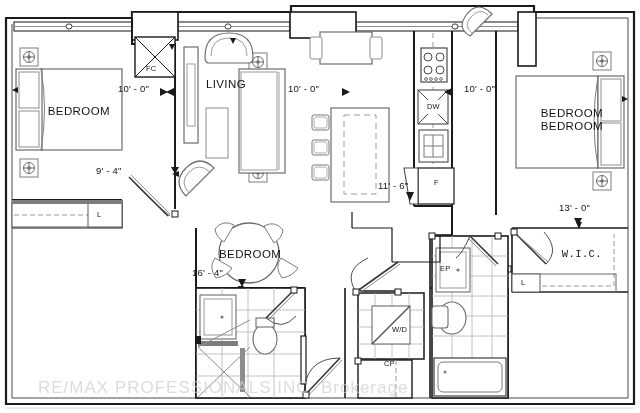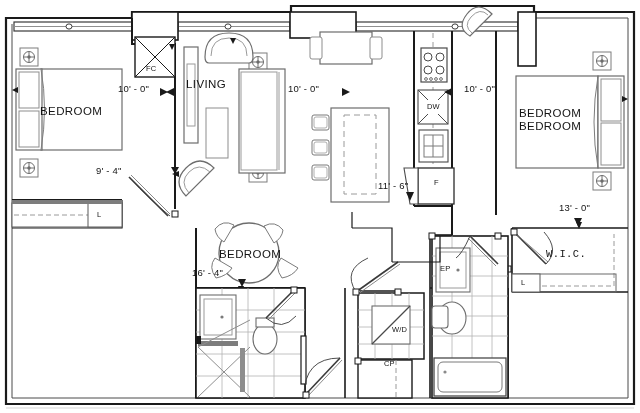"LIVING" .room-label { text-align: left -> right }
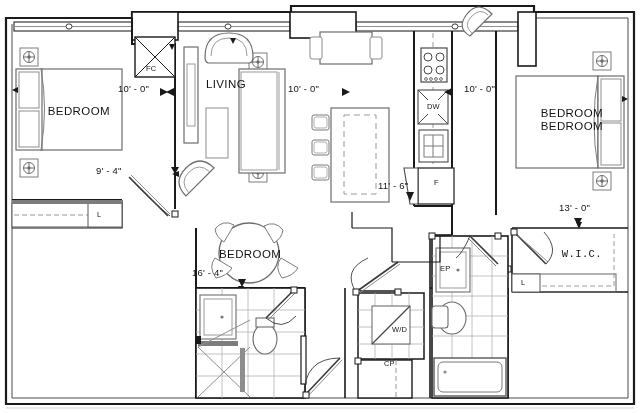"RE/MAX PROFESSIONALS INC. Brokerage" div { html: none -> <div>RE/MAX PROFESSIONALS INC. Brokerage</div> }
